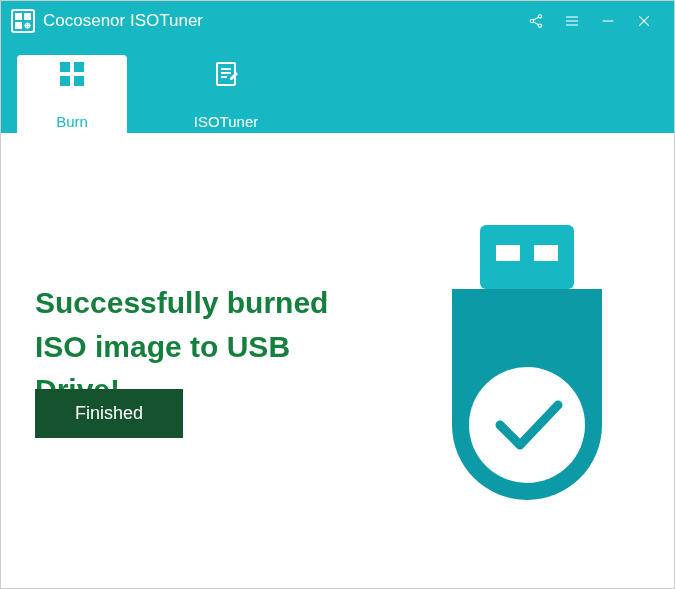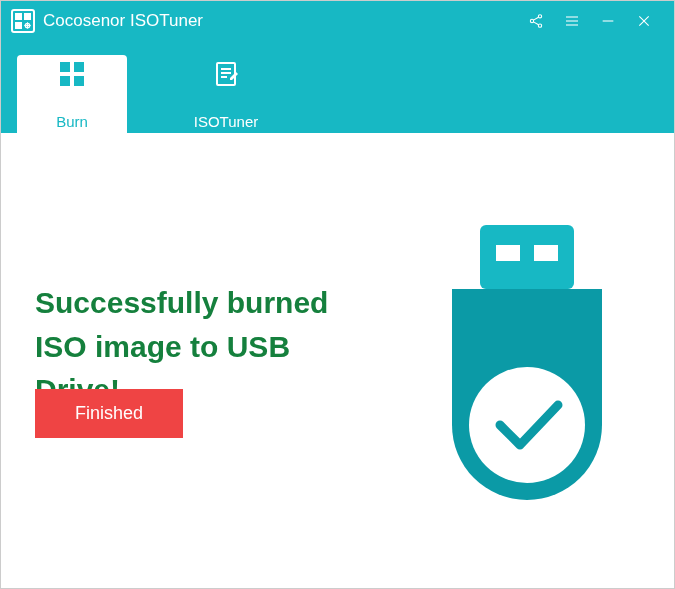"Finished" .finished-btn { background: #ef4444 -> #14532d }
